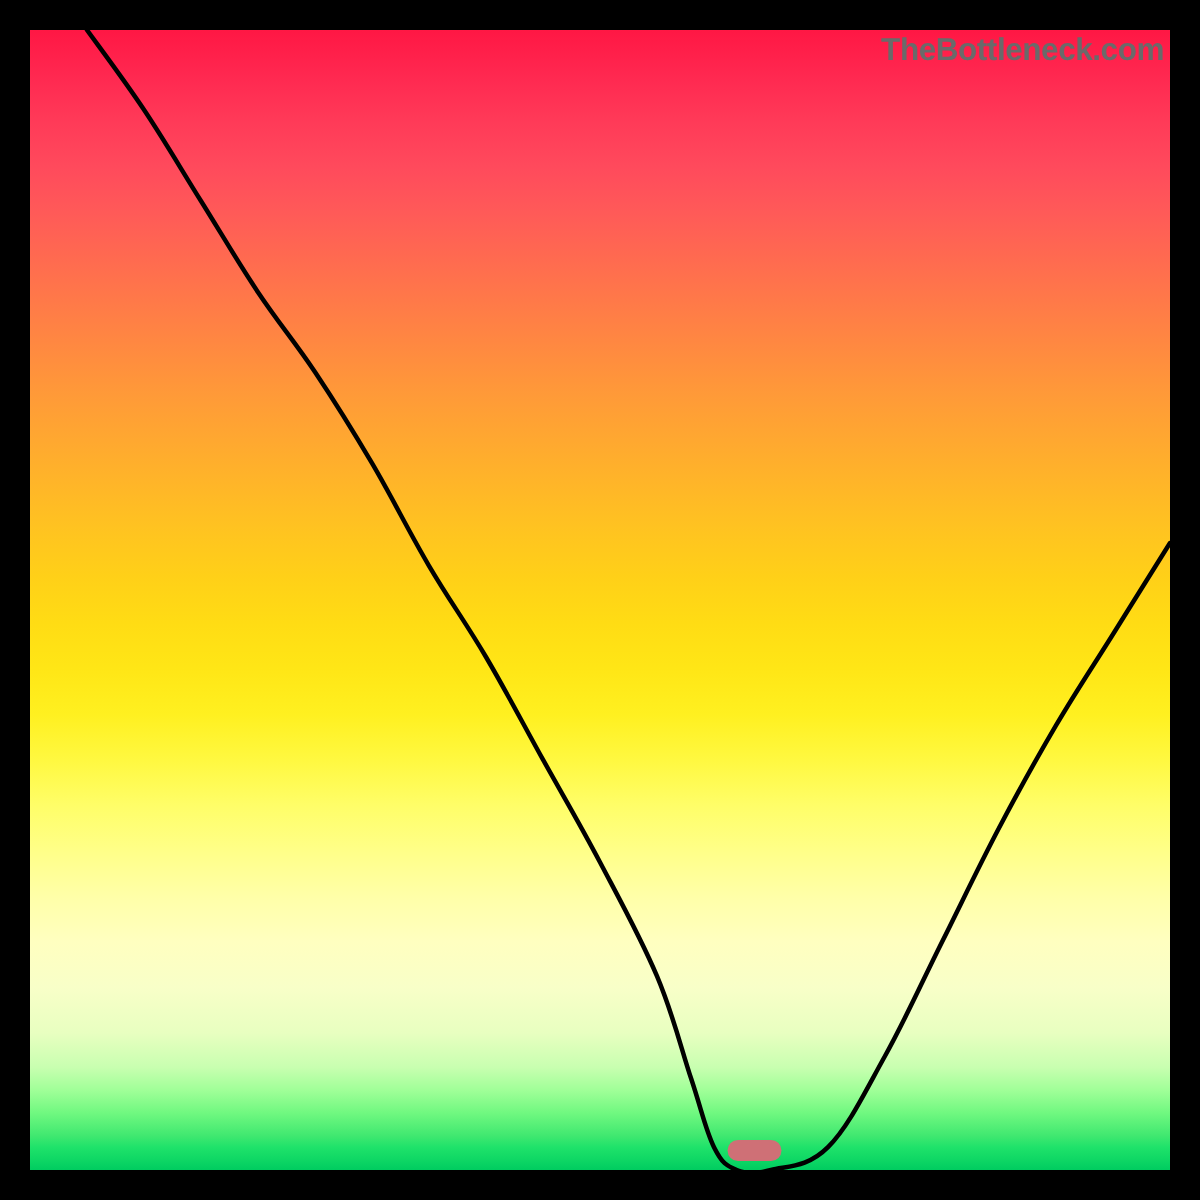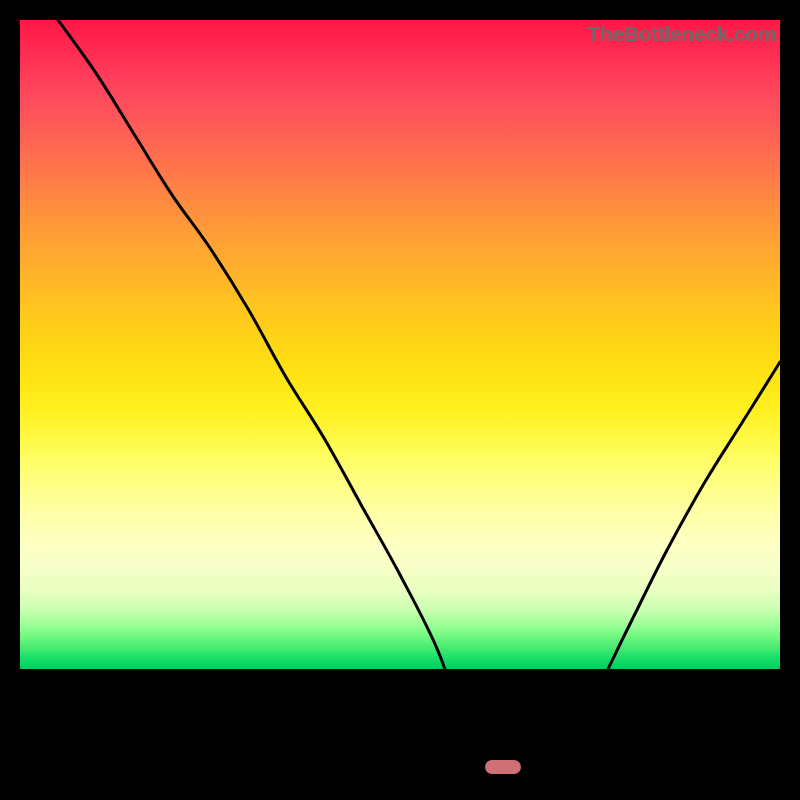"TheBottleneck.com" .plot-area { height: 649px -> 760px }
